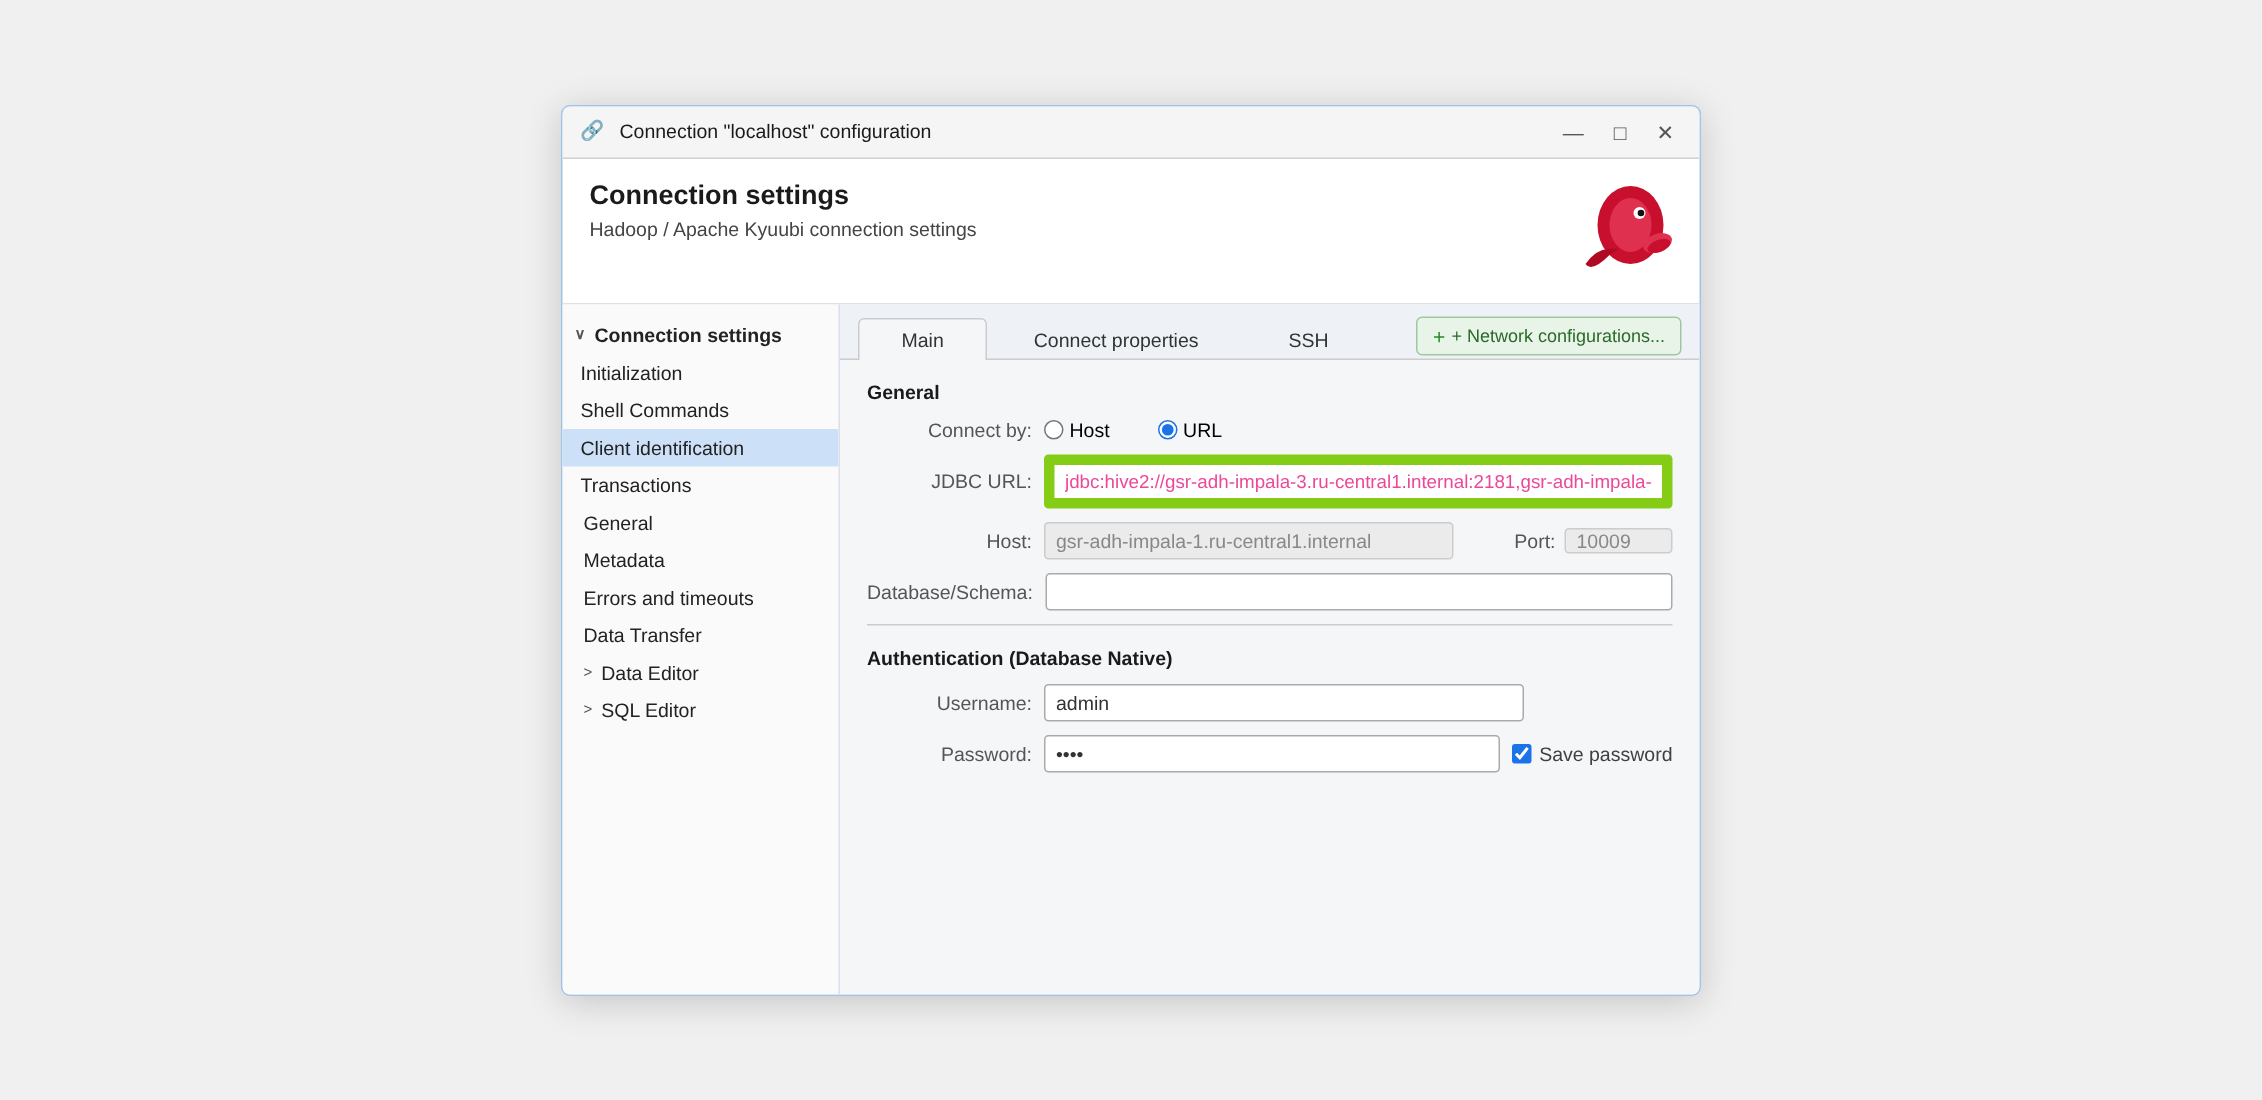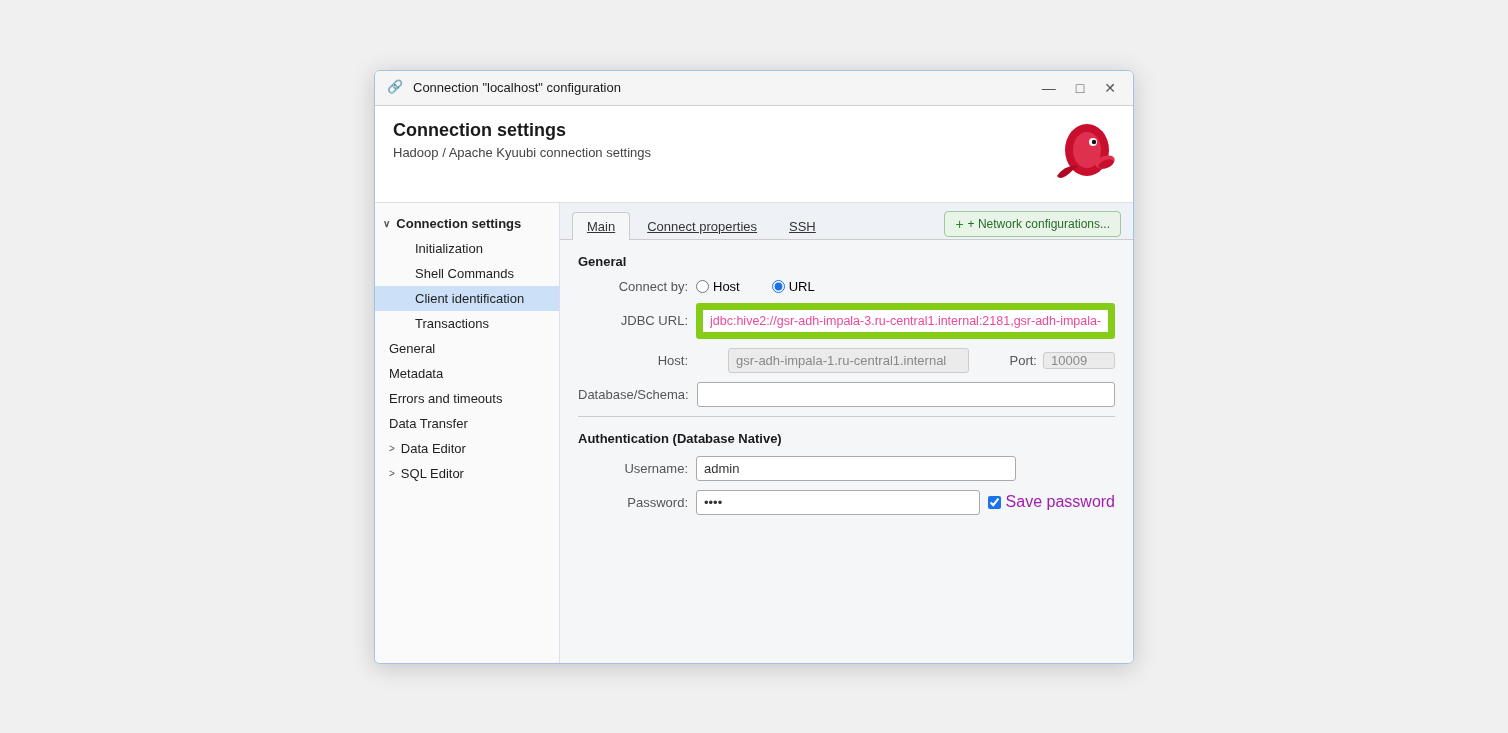"Main" .tab { padding: 6px 14px -> 6px 28px; text-decoration: underline -> none }
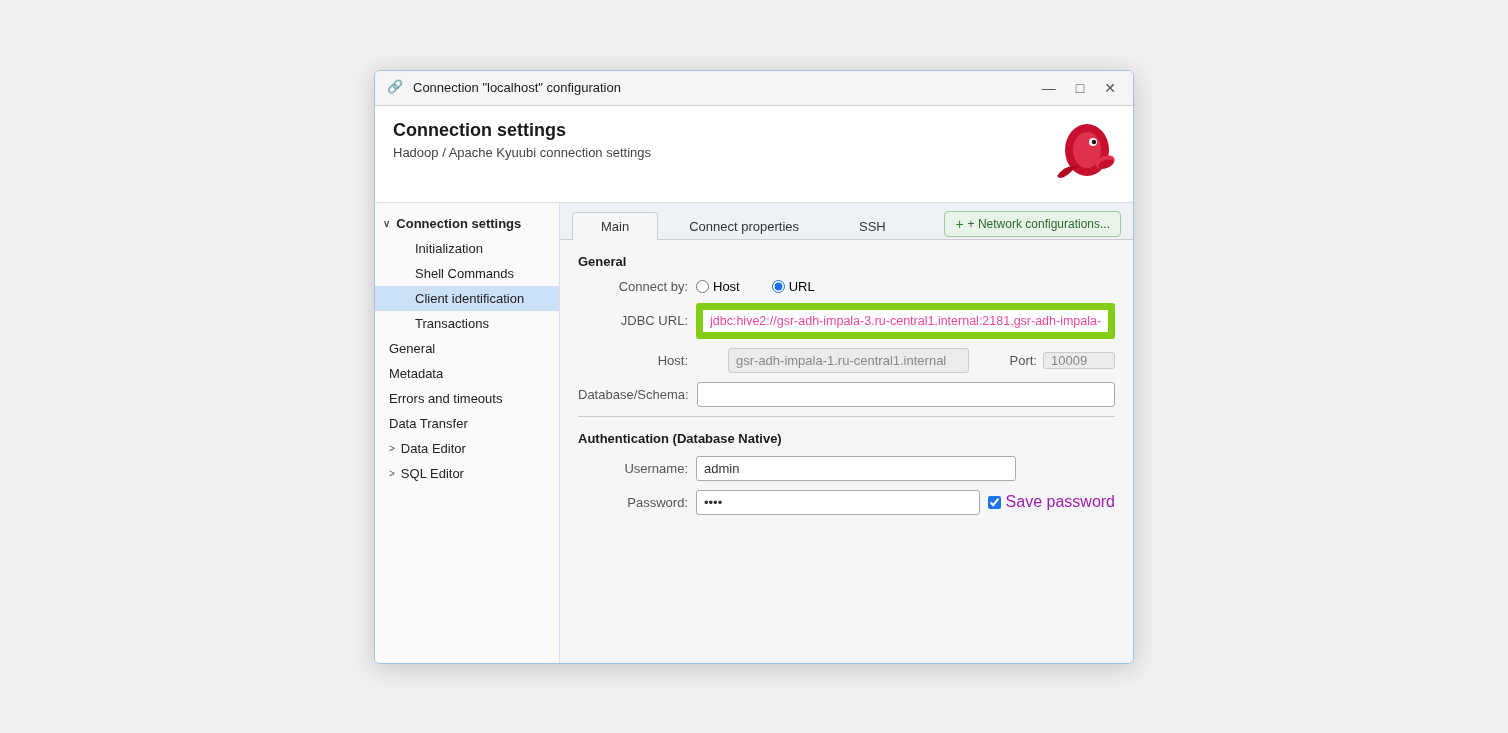"Initialization" .sidebar-item.child { padding-left: 40px -> 12px }
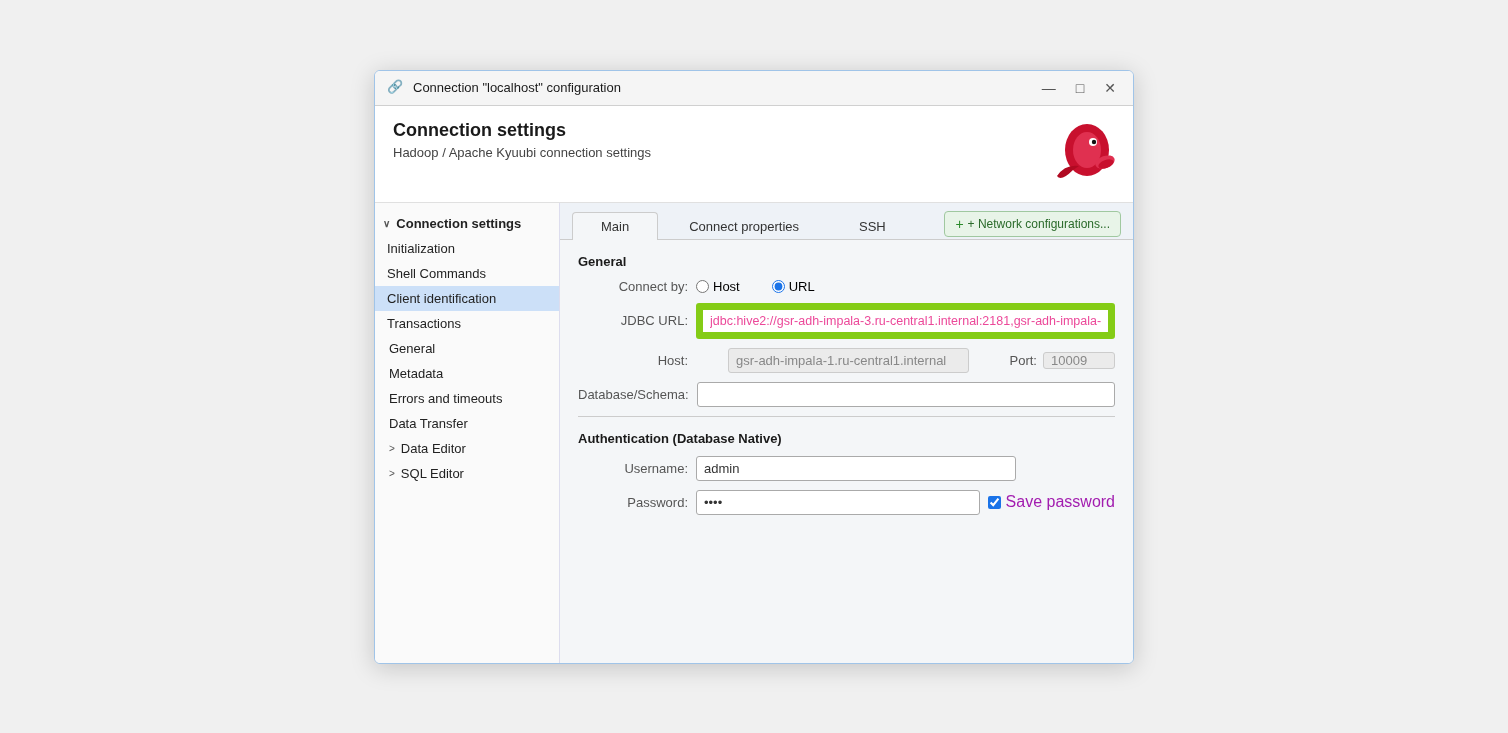"gsr-adh-impala-1.ru-central1.internal" .host-input { margin-left: 32px -> none }
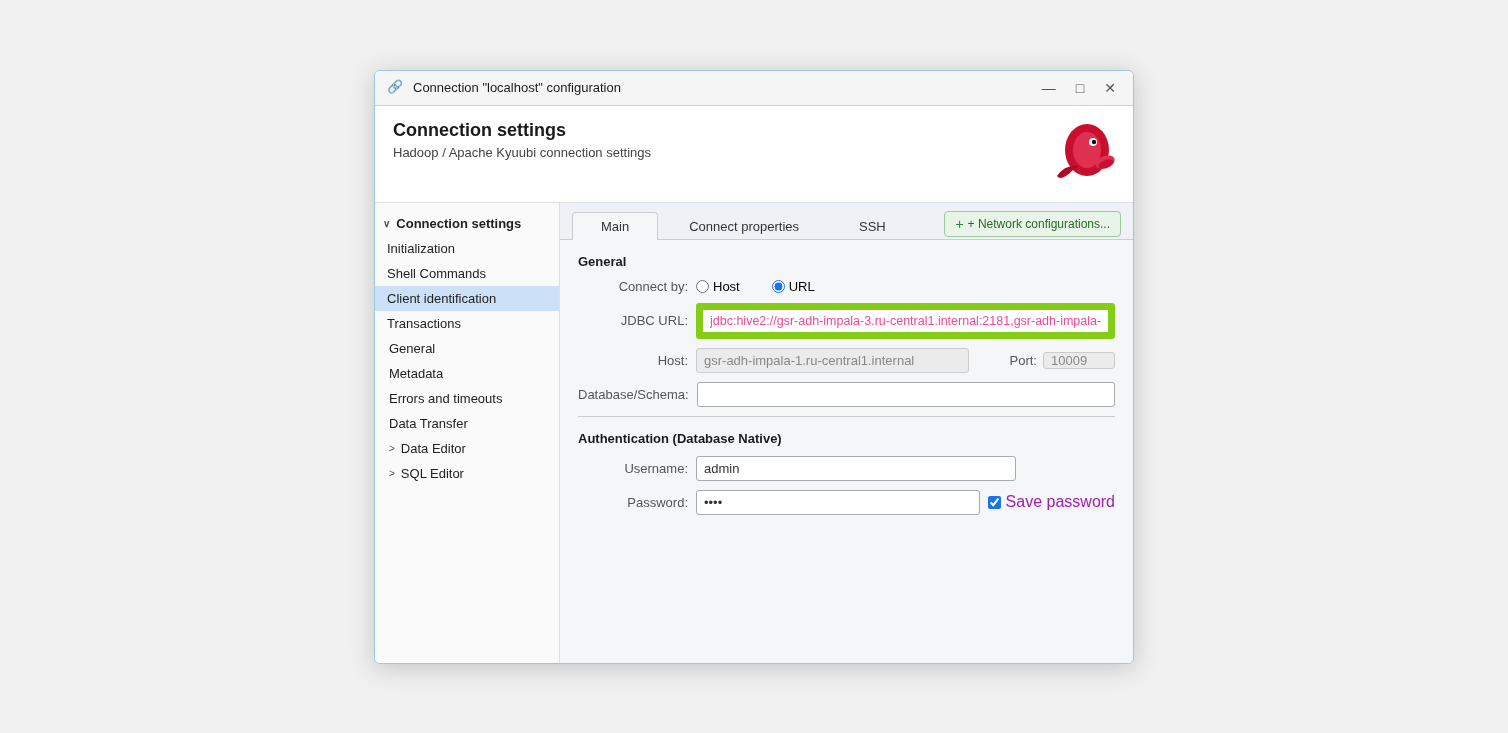"Save password" .save-password-label { color: #a21caf -> #404040; font-size: 16px -> 13px }
